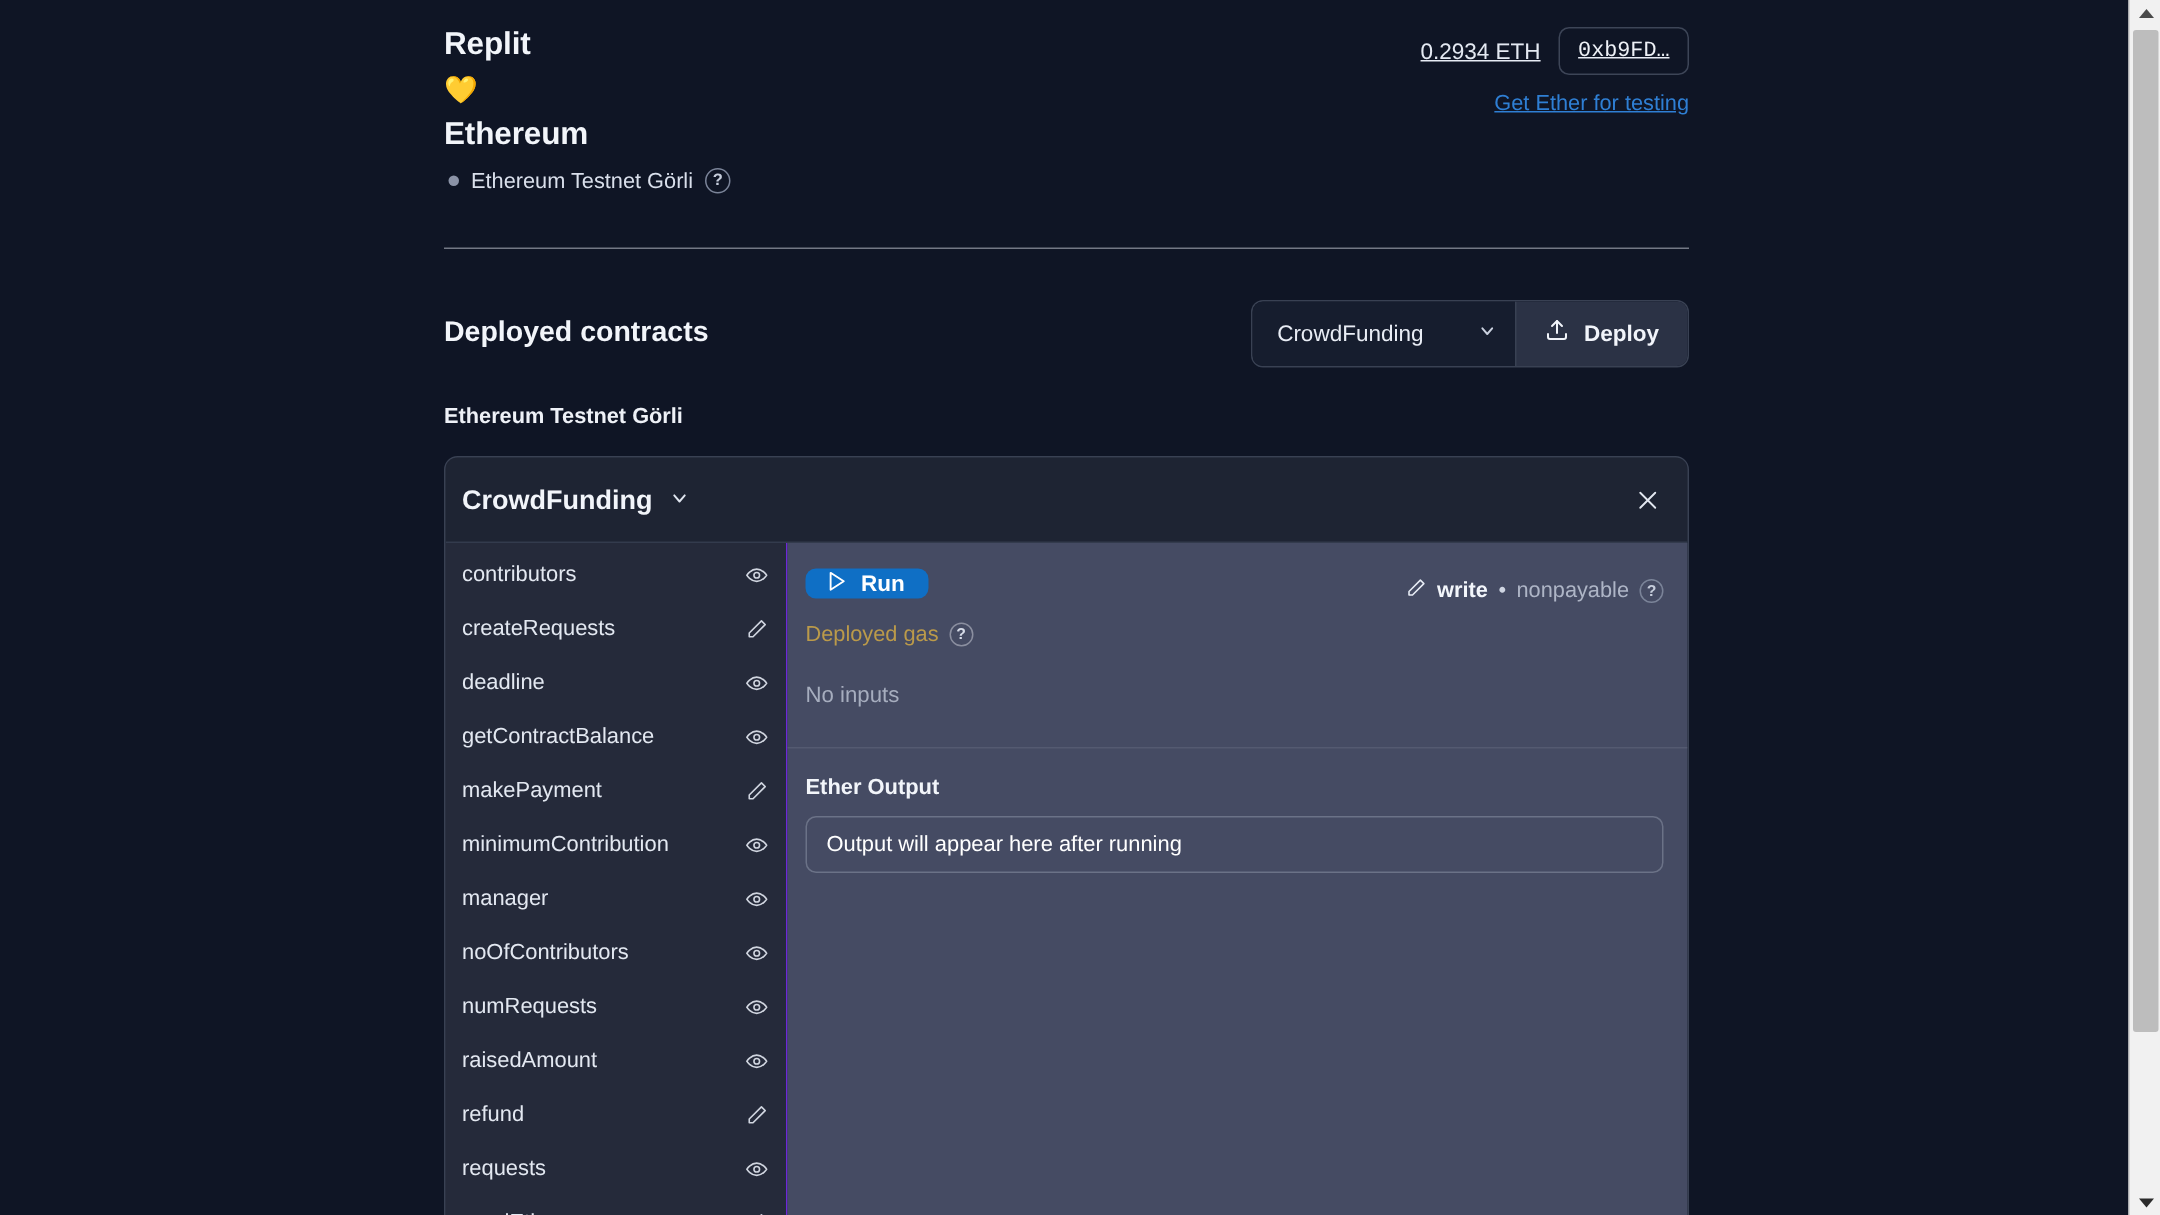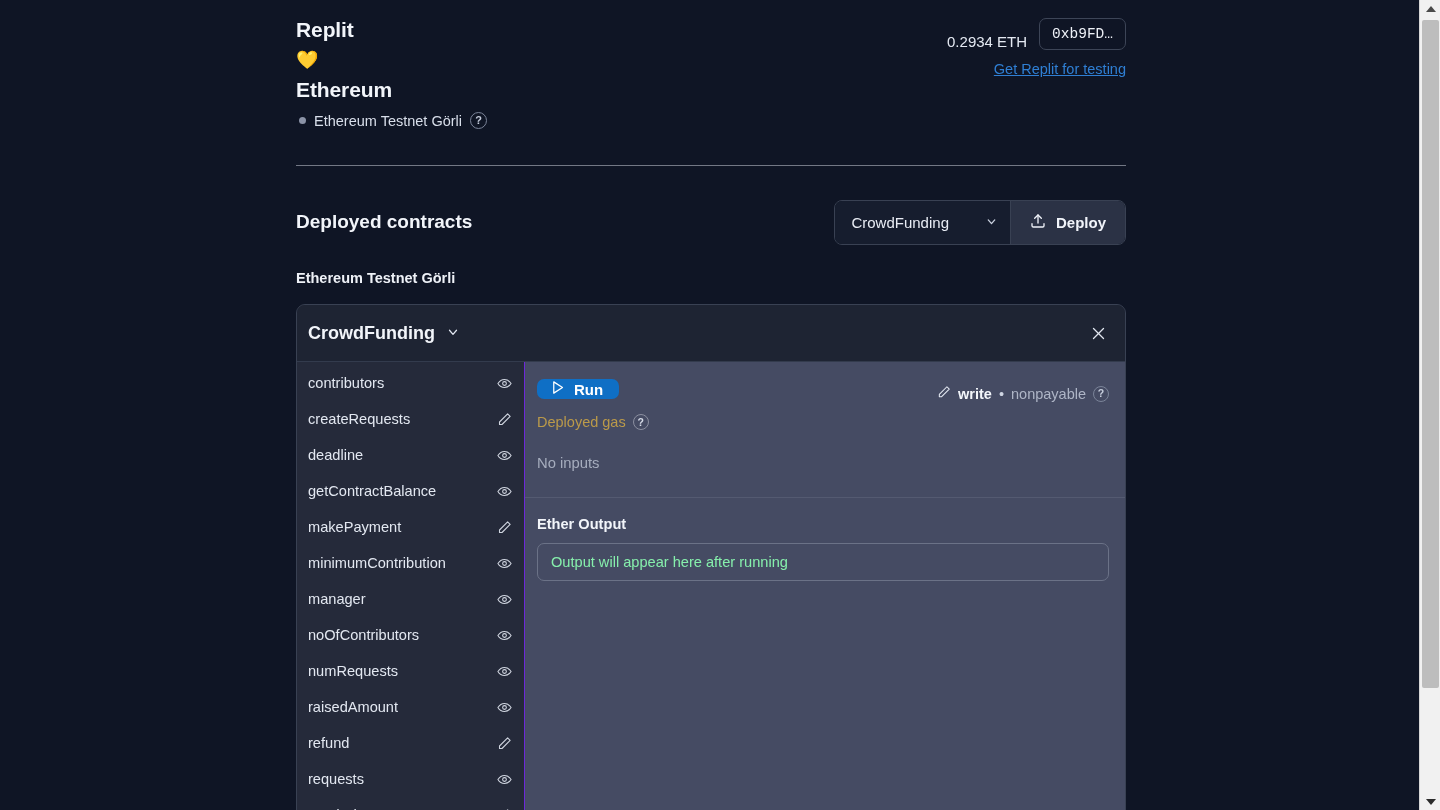"0.2934 ETH" .wallet-top { align-items: flex-end -> center; text-decoration: none -> underline }
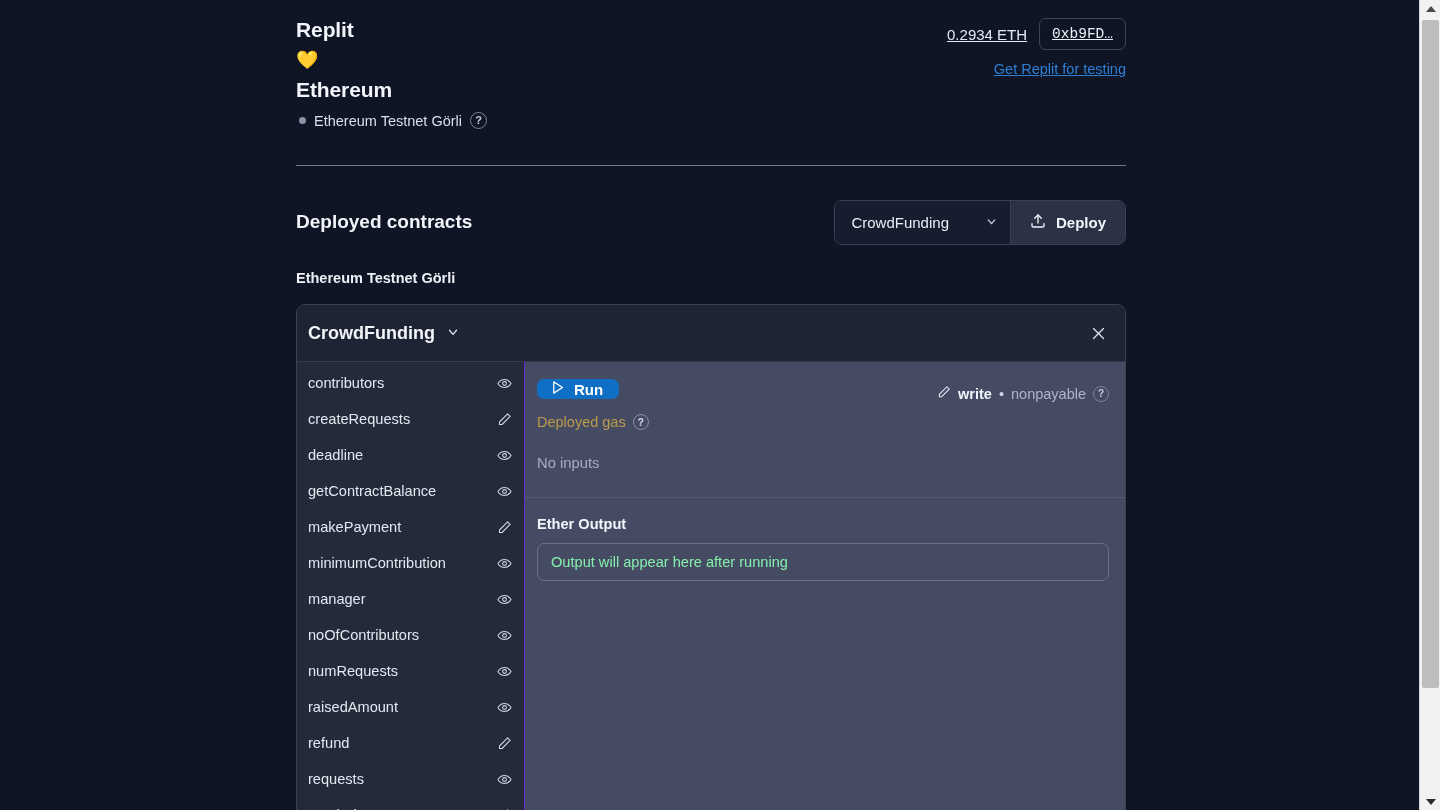"Get Replit for testing" a.faucet-link { text: Replit -> Ether }
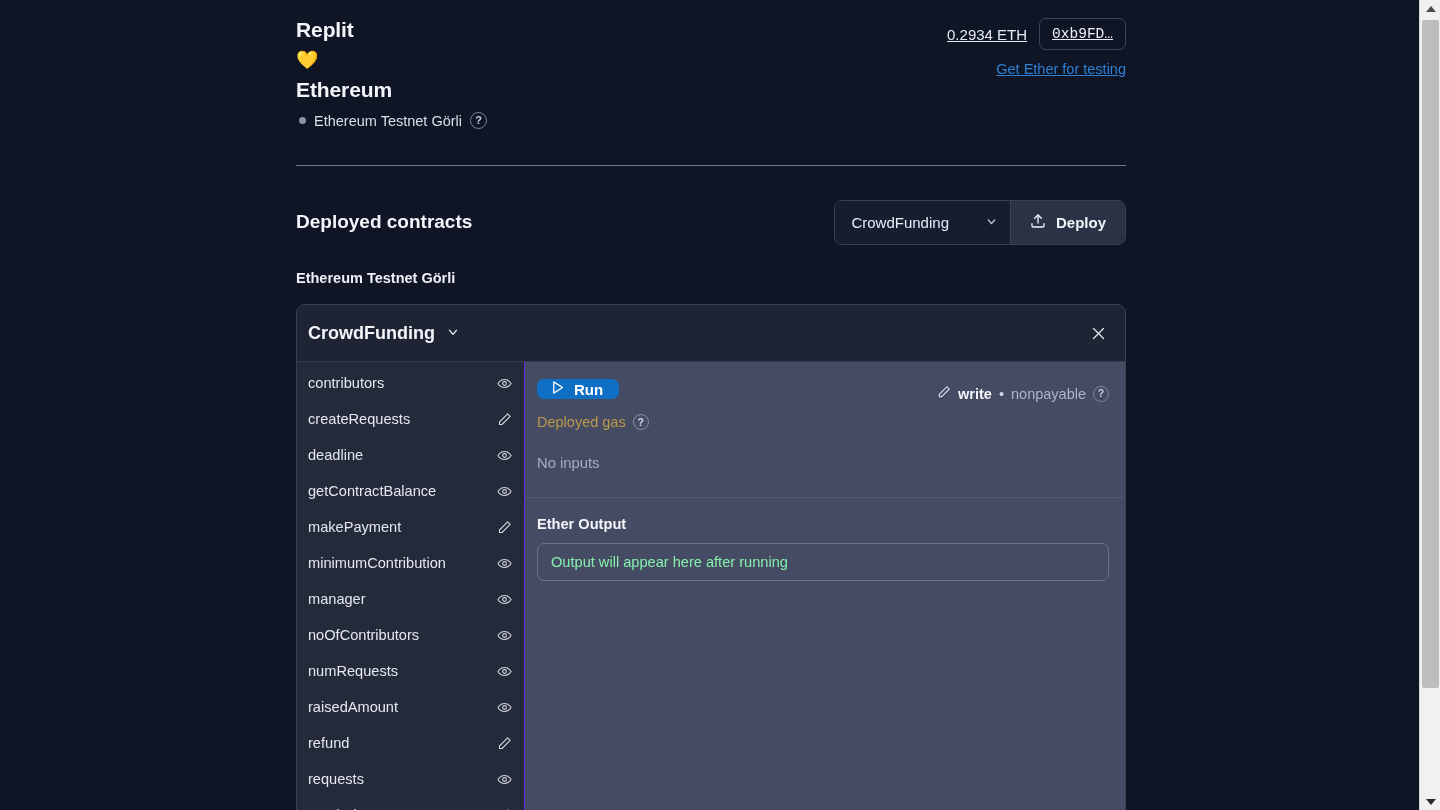"Output will appear here after" .out-box { color: #86efac -> #ffffff }
